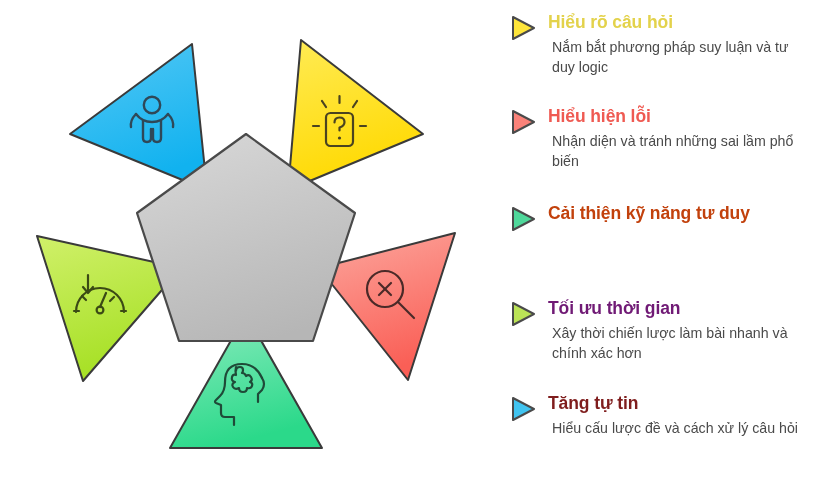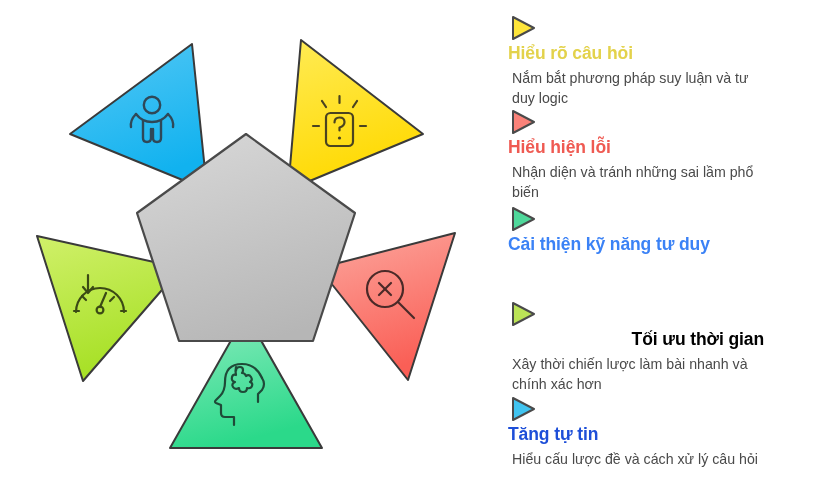"Hiểu rõ câu hỏi" .legend-item { flex-direction: column -> row }
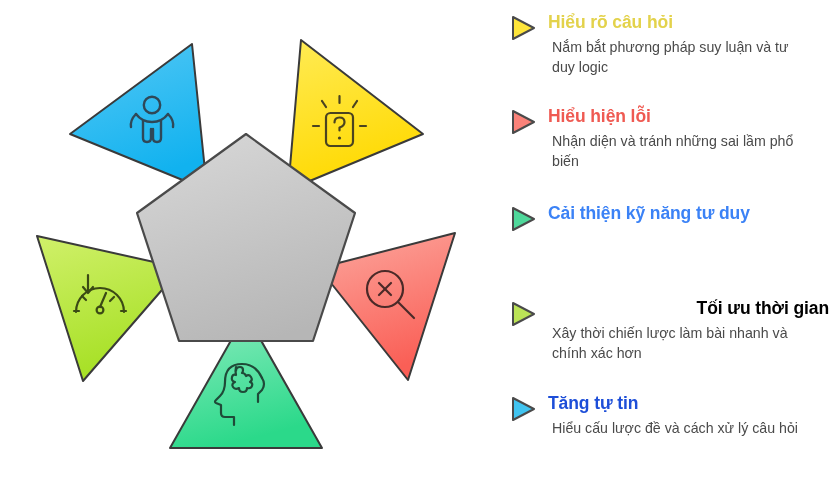"Cải thiện kỹ năng tư" div.legend-title { color: #3b82f6 -> #c2410c }
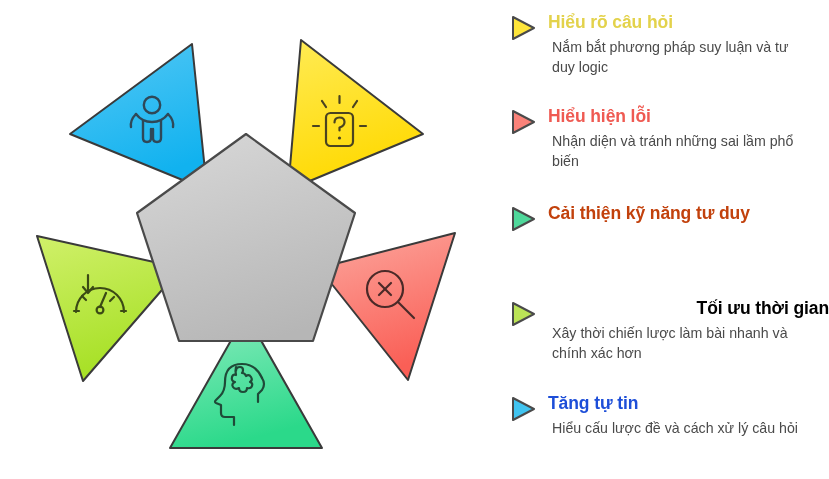"Tối ưu thời gian" div.legend-title { color: #000000 -> #701a75; text-align: right -> none }
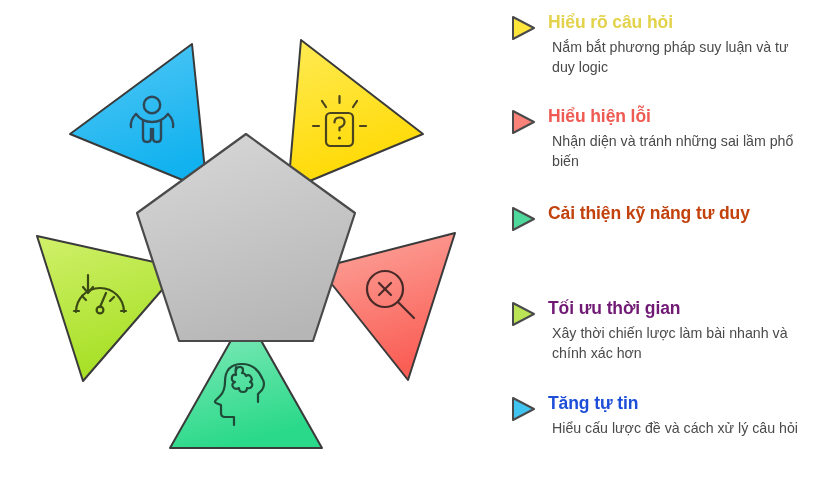"Tăng tự tin" div.legend-title { color: #1d4ed8 -> #7f1d1d }
